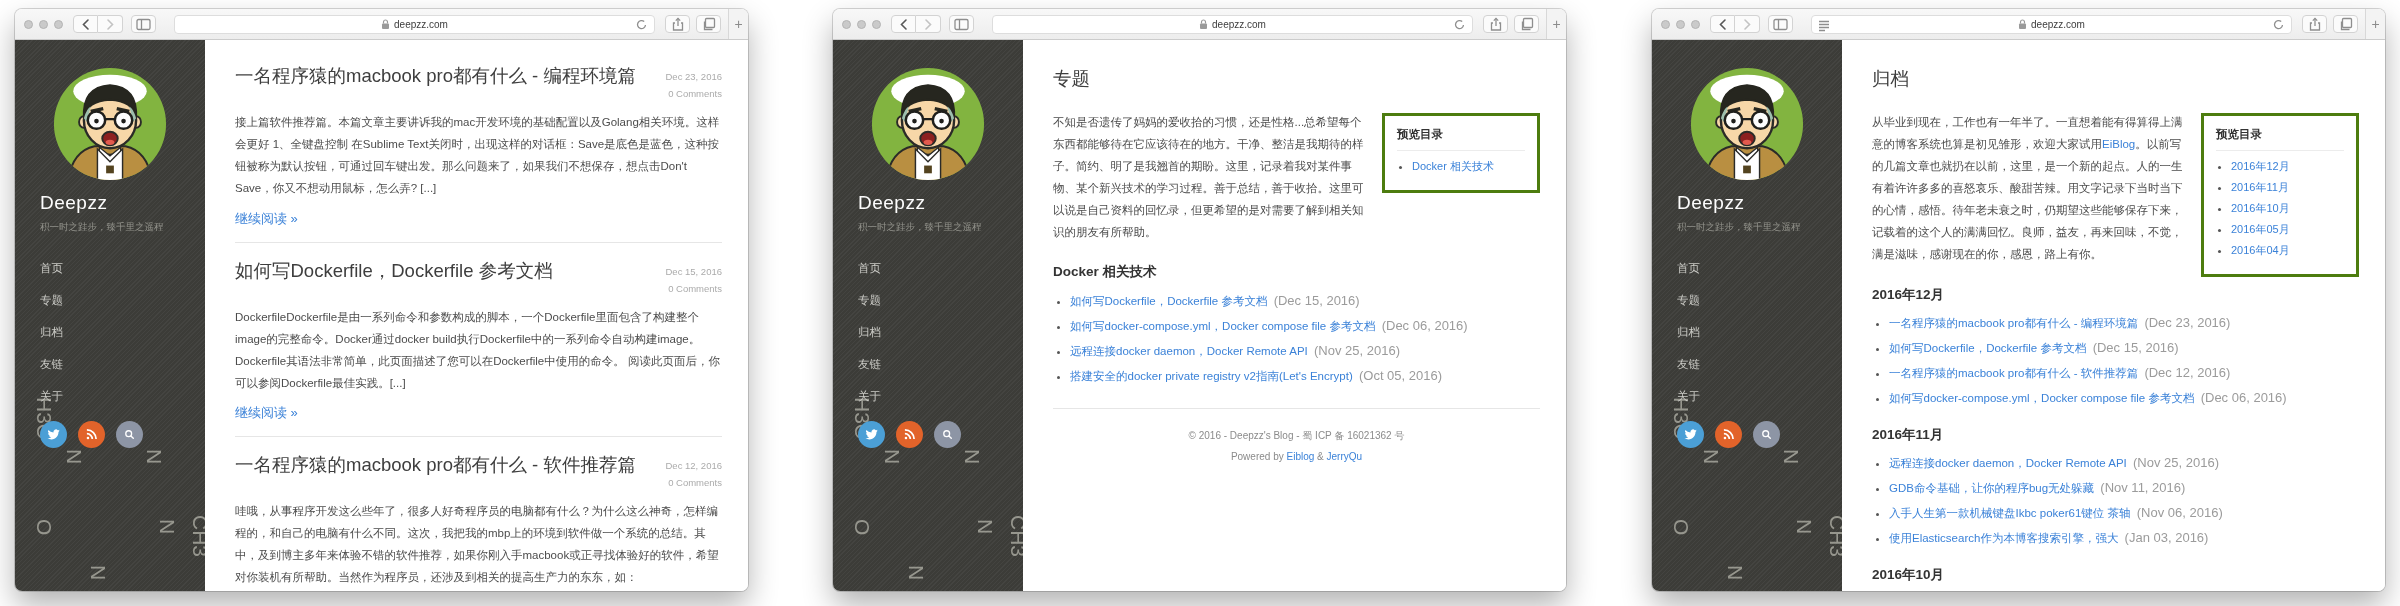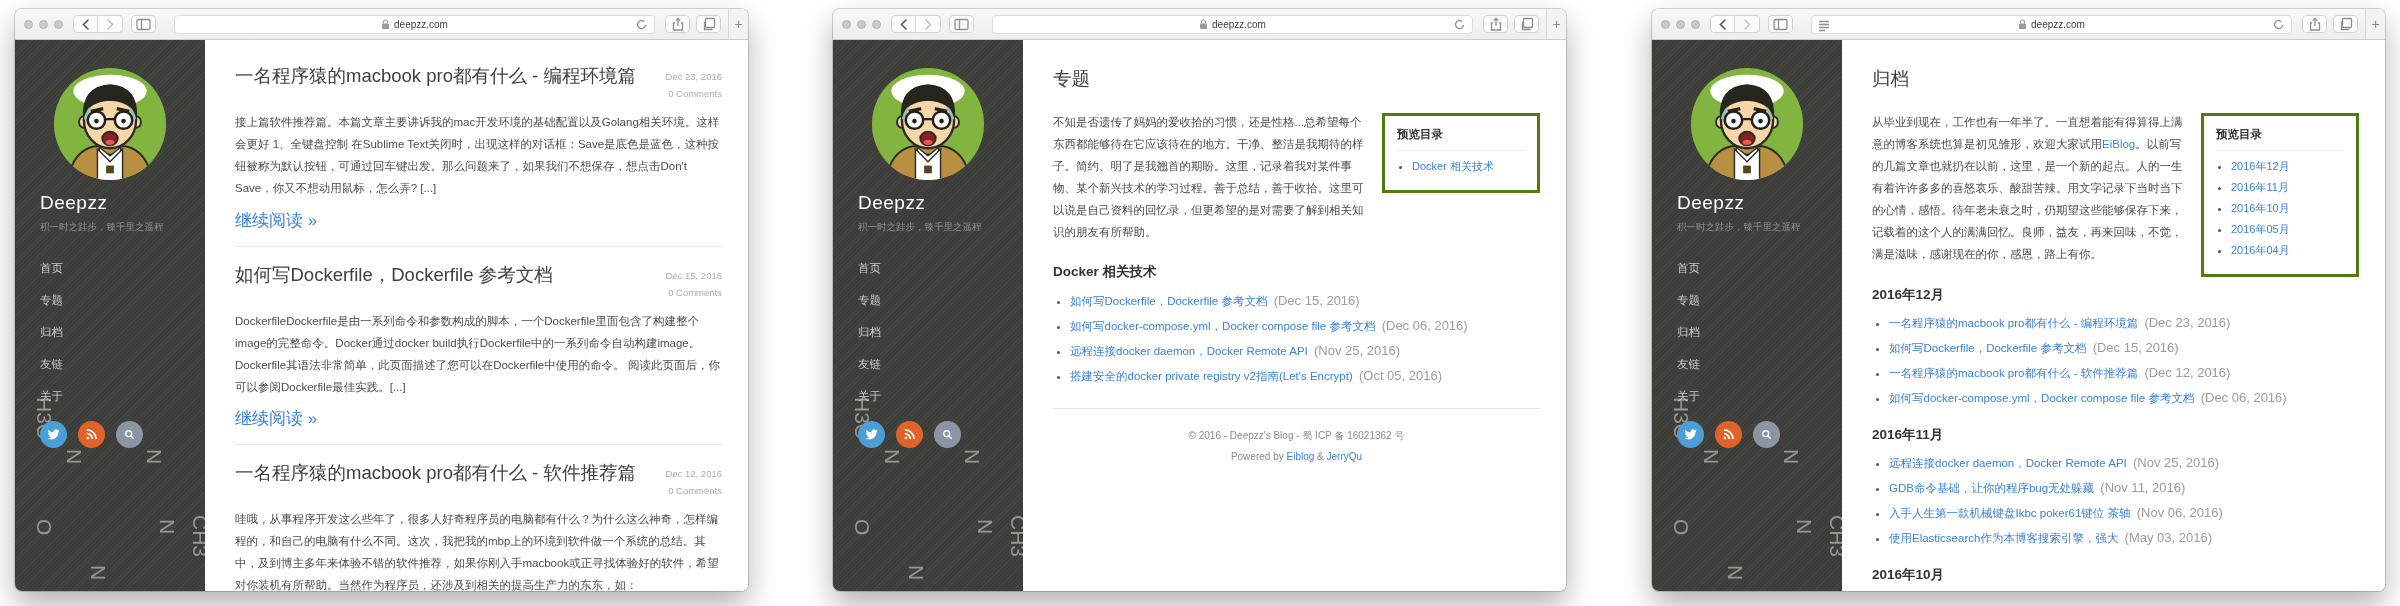"继续阅读 »" .read-more { font-size: 17px -> 13px }
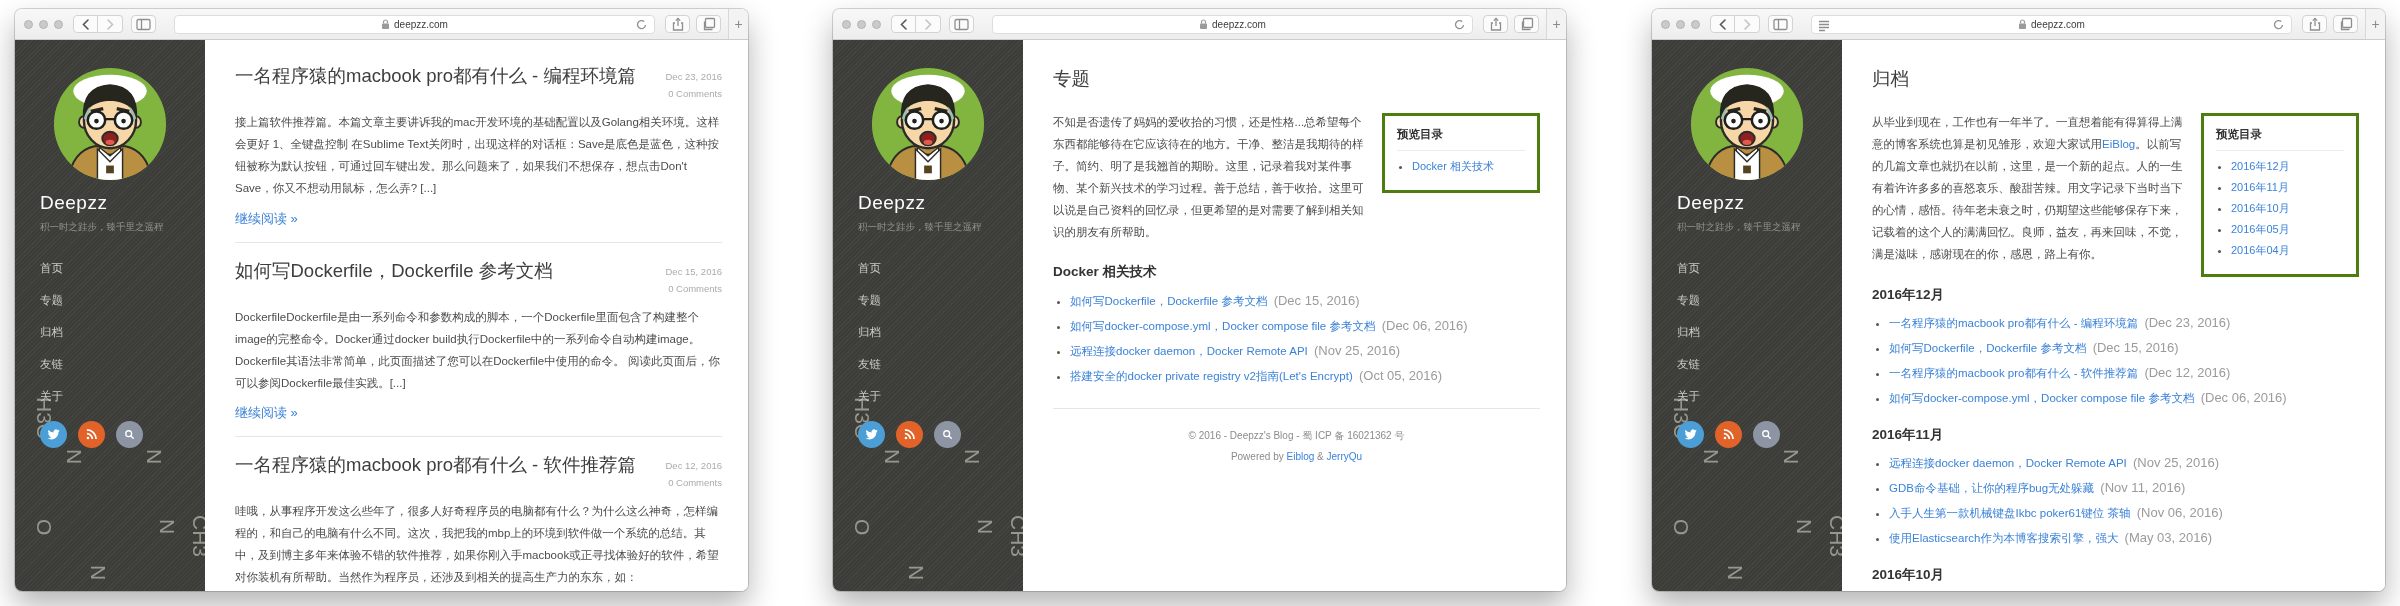"(May 03, 2016)" span.post-date { text: May -> Jan }
